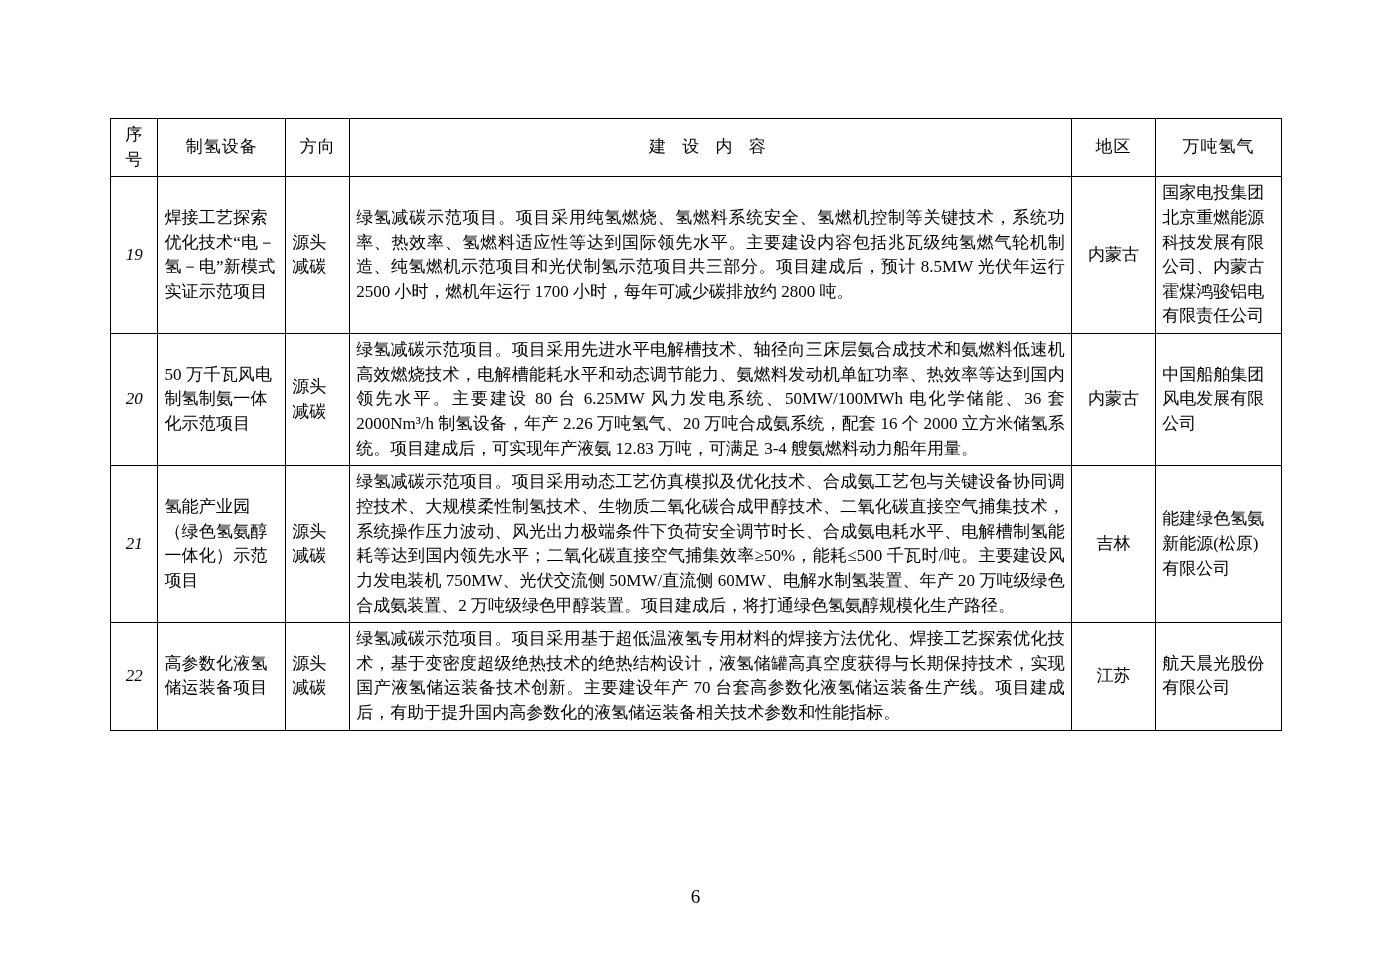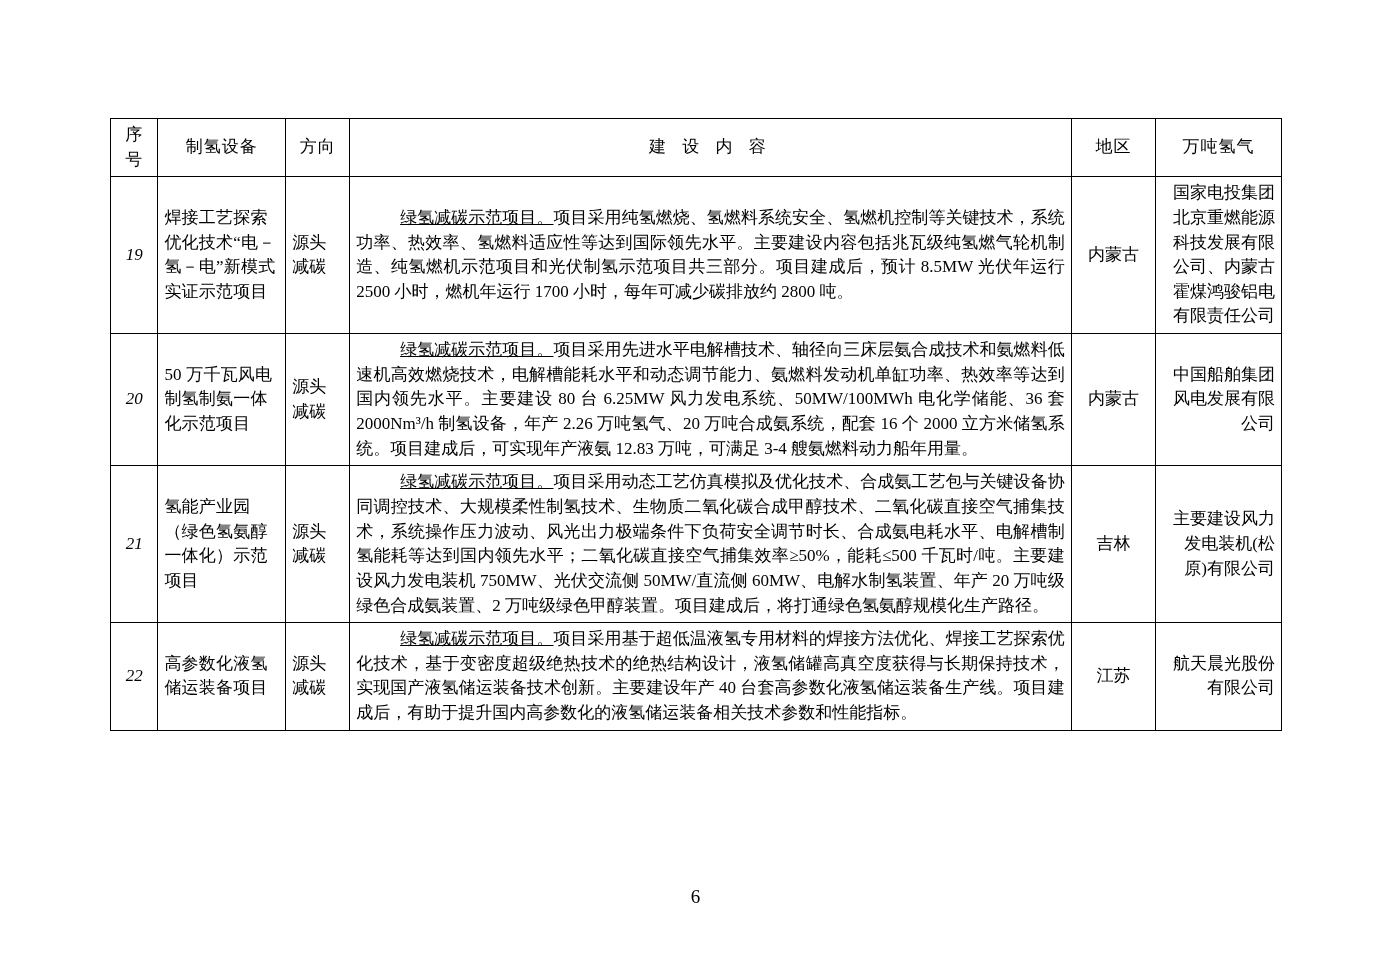"国家电投集团北京重燃能源科技发展有限公司、内蒙古霍煤鸿骏铝电有限责任公司" td.c-entity { text-align: right -> left }
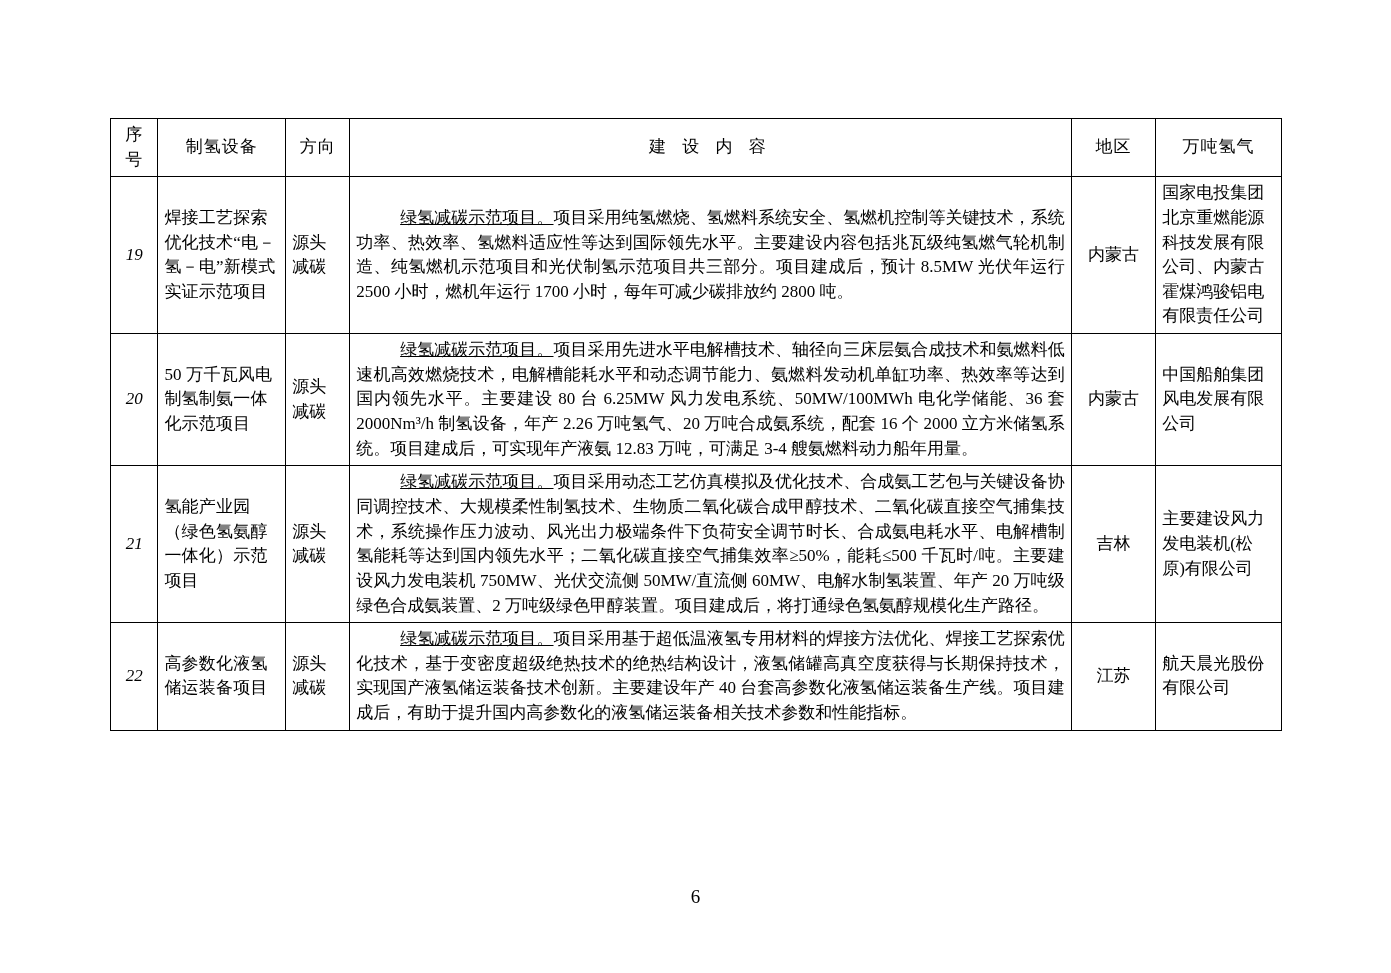"绿氢减碳示范项目。" td.c-content .lead { margin-left: 44px -> none; text-decoration: underline -> none }
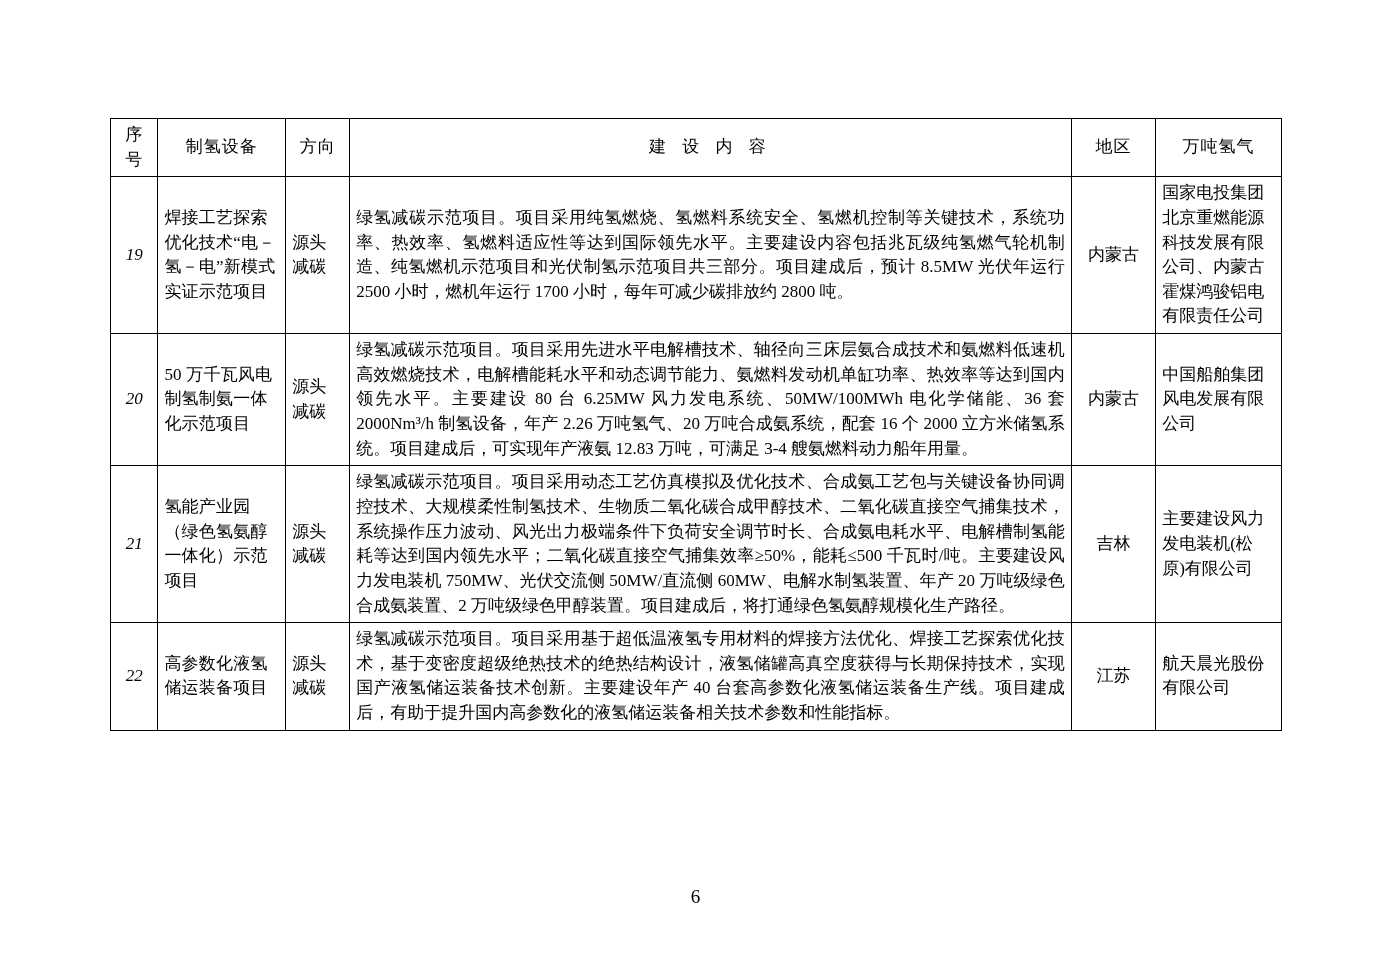"主要建设风力发电装机(松原)有限公司" td.c-entity { text: 主要建设风力发电装机 -> 能建绿色氢氨新能源 }
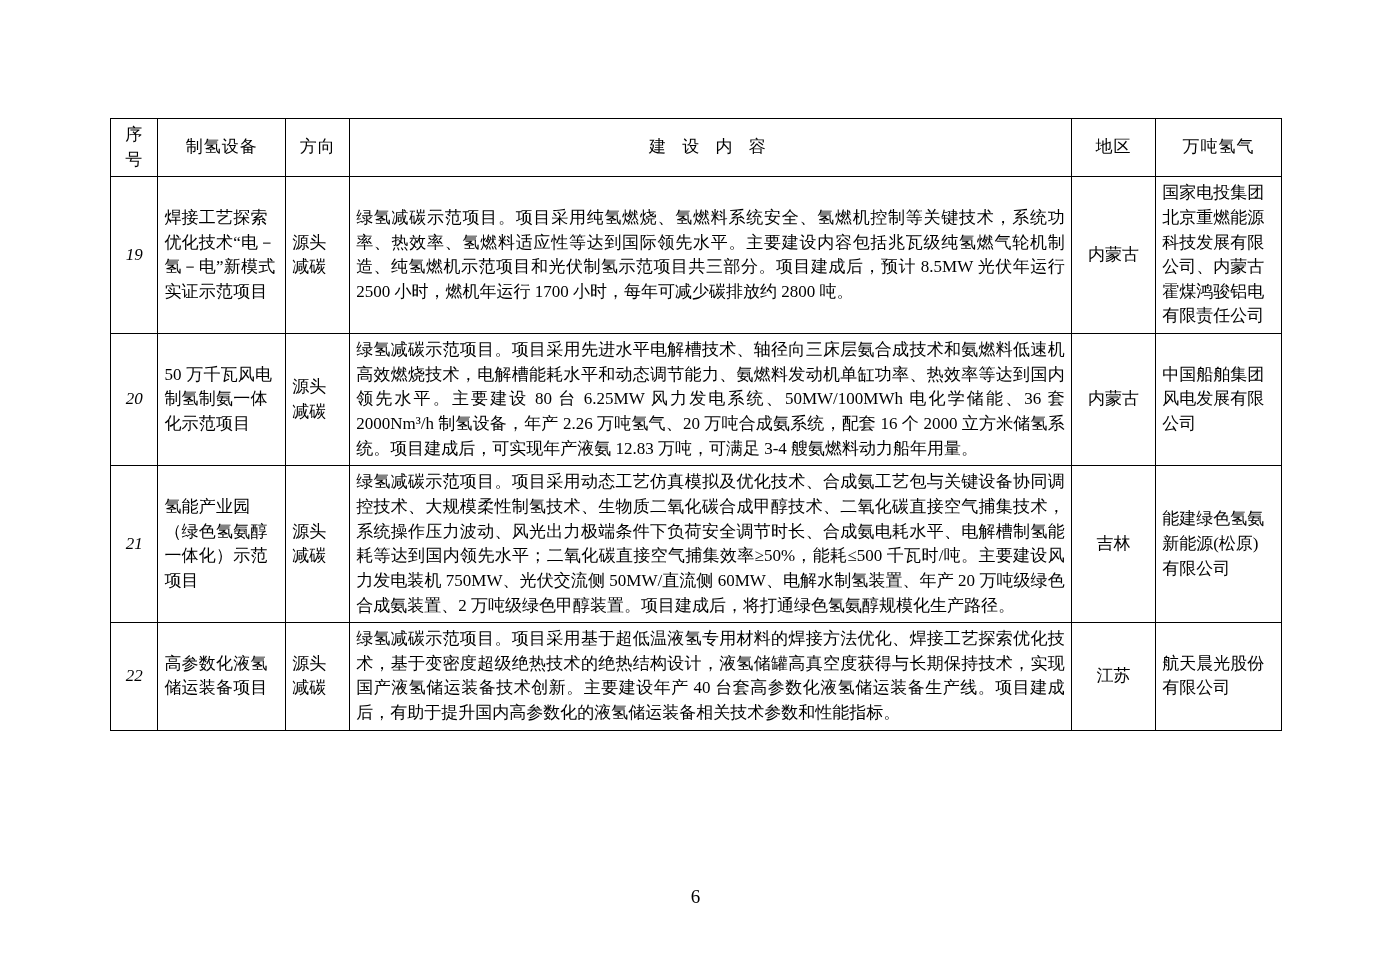"项目采用基于超低温液氢专用材料的焊接方法优化、焊接工艺探索优化技术，基于变密度超" span { text: 40 -> 70 }
